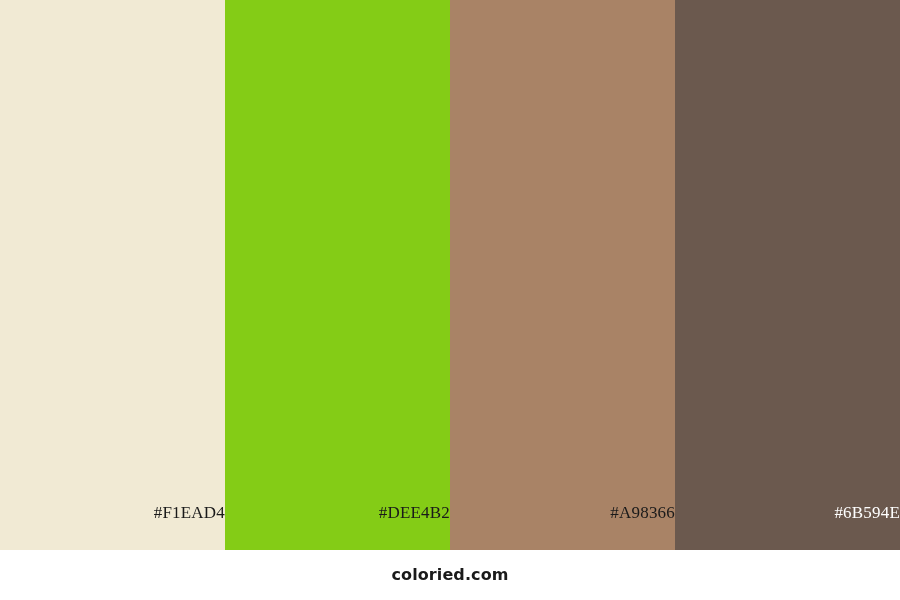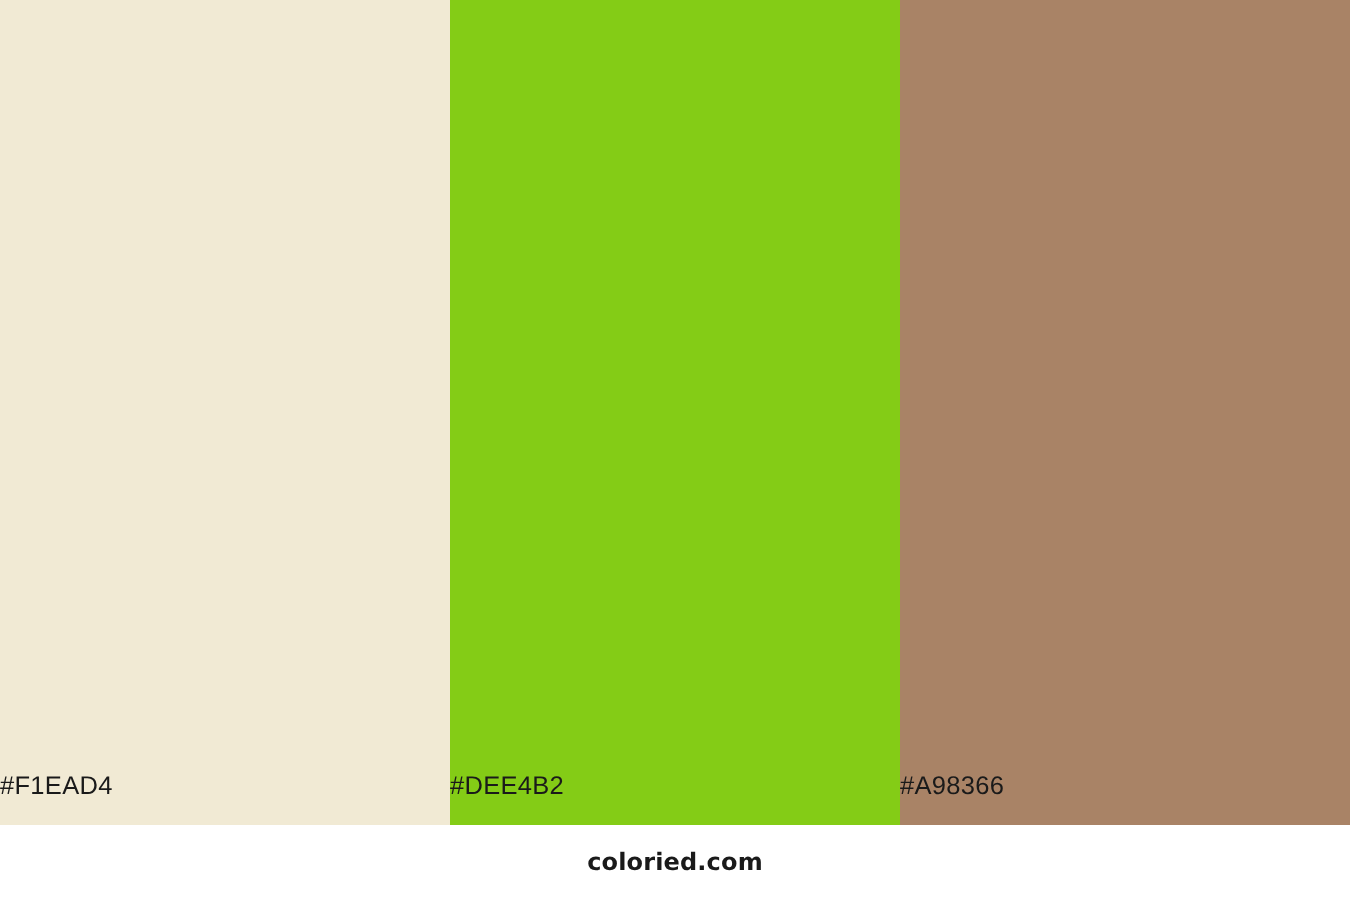"#F1EAD4" .swatch-label { font-family: Liberation Sans, sans-serif -> Liberation Serif, serif; padding-bottom: 18px -> 29px; text-align: left -> right }
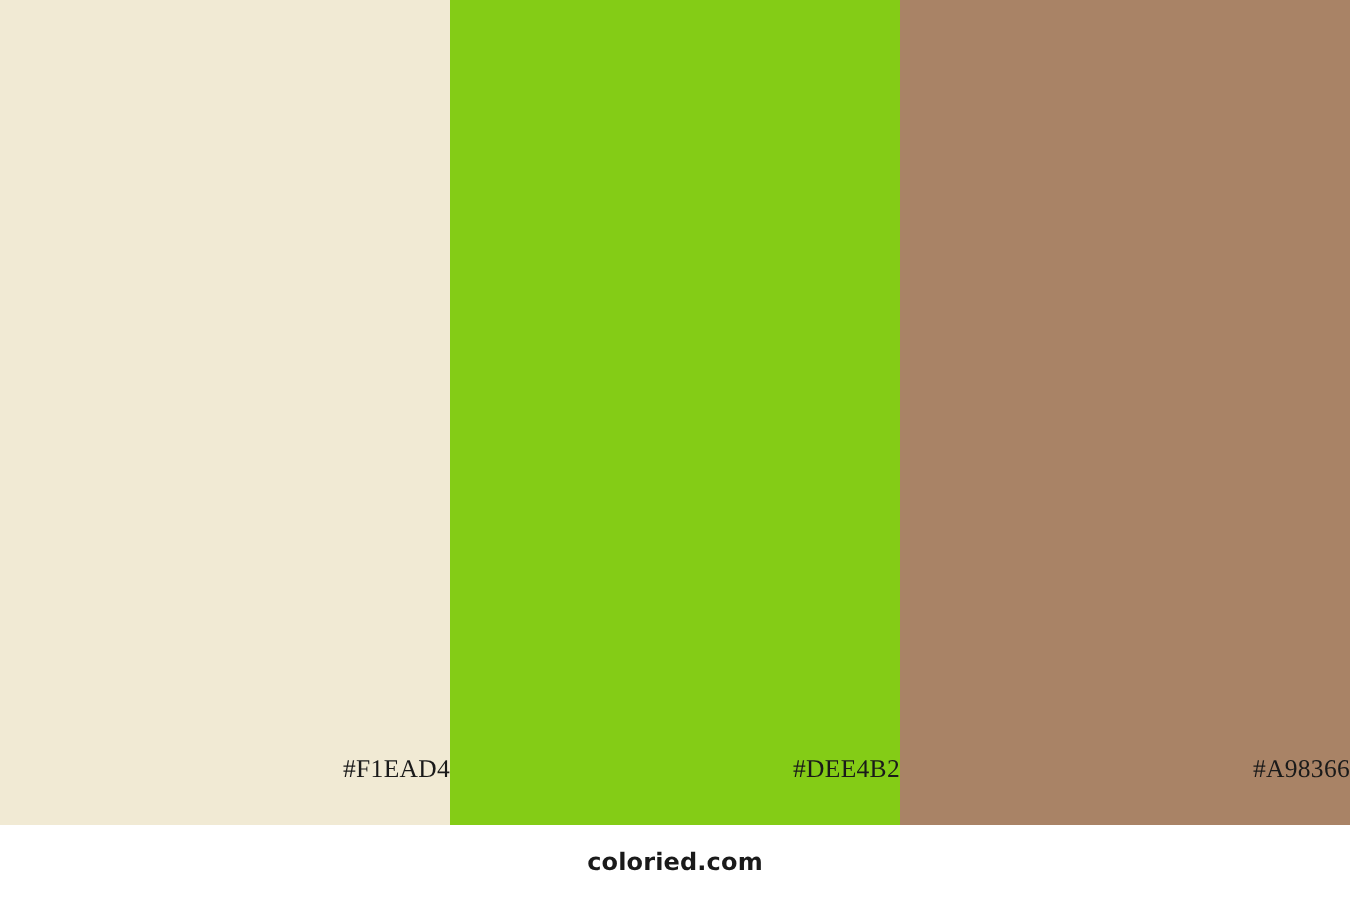"#6B594E" div.swatch { html: none -> <div> <span>#6B594E</span> </div> }
